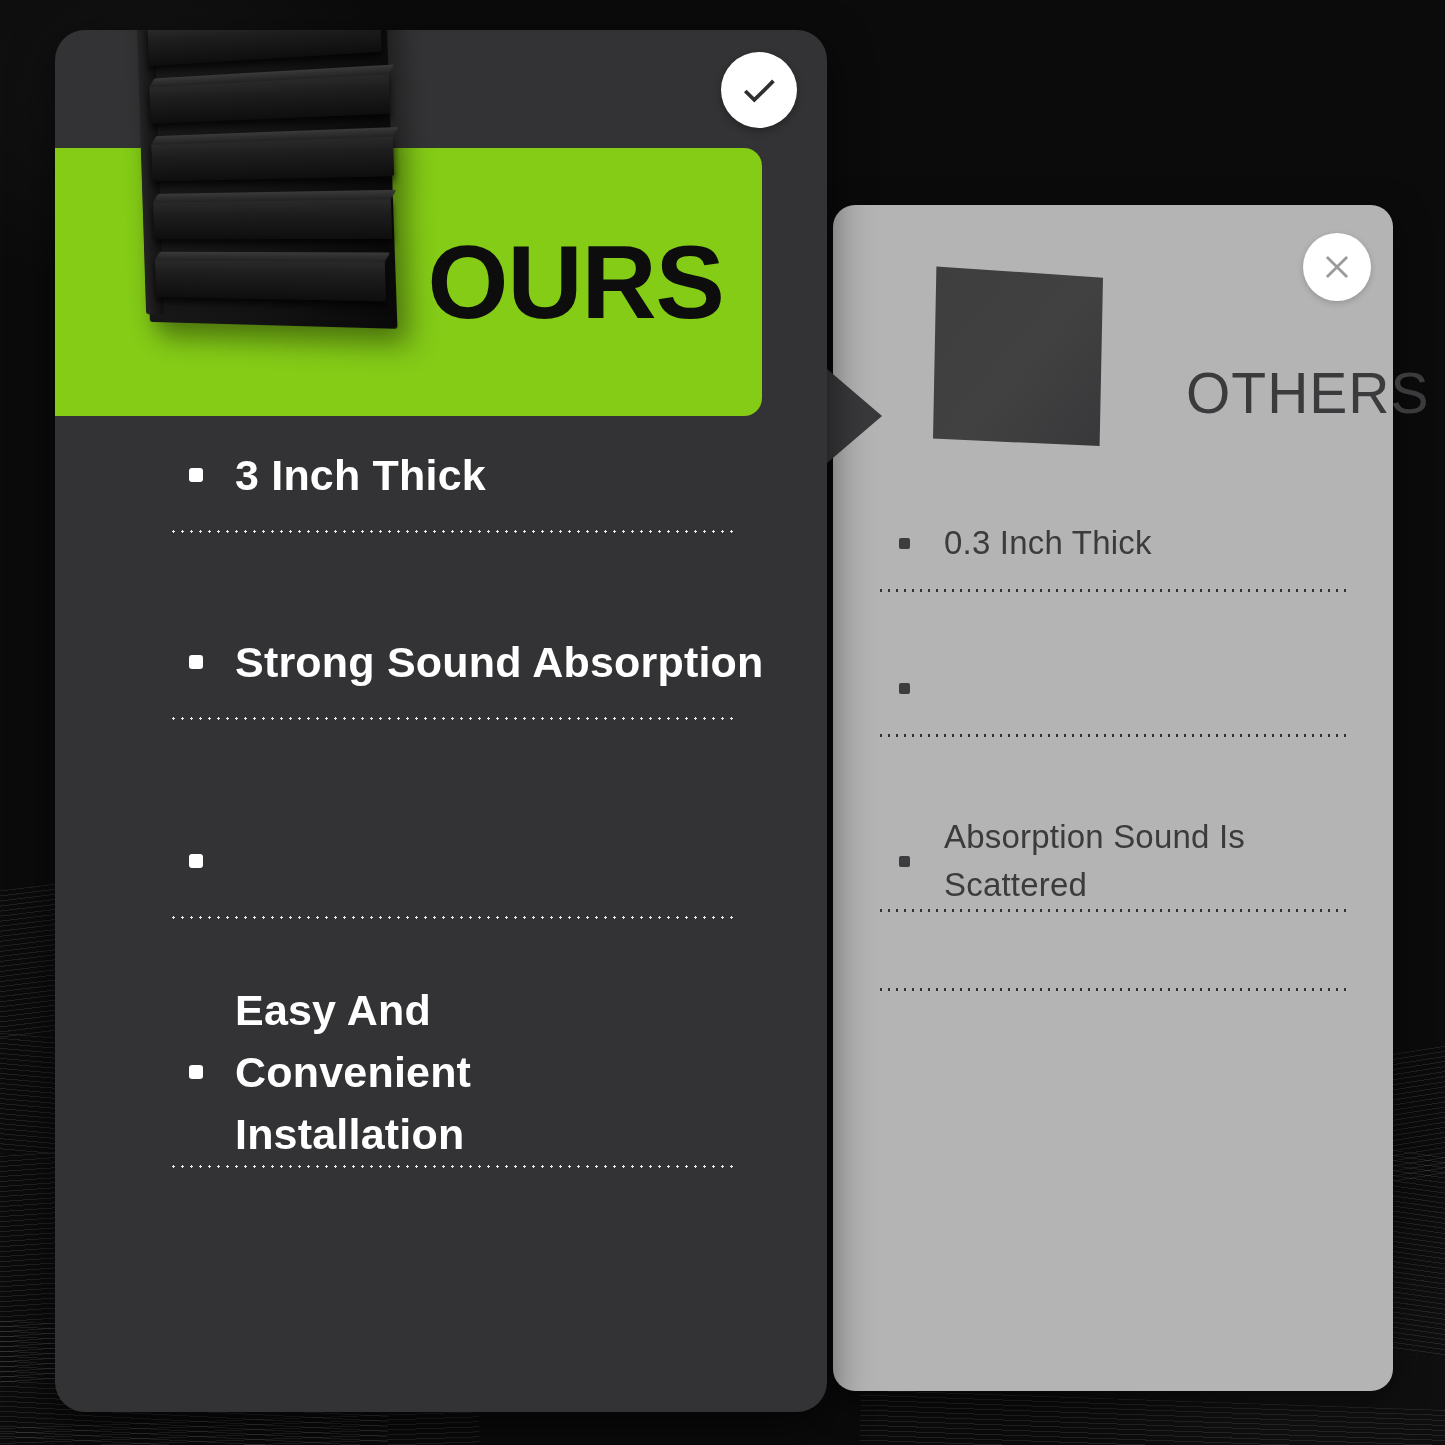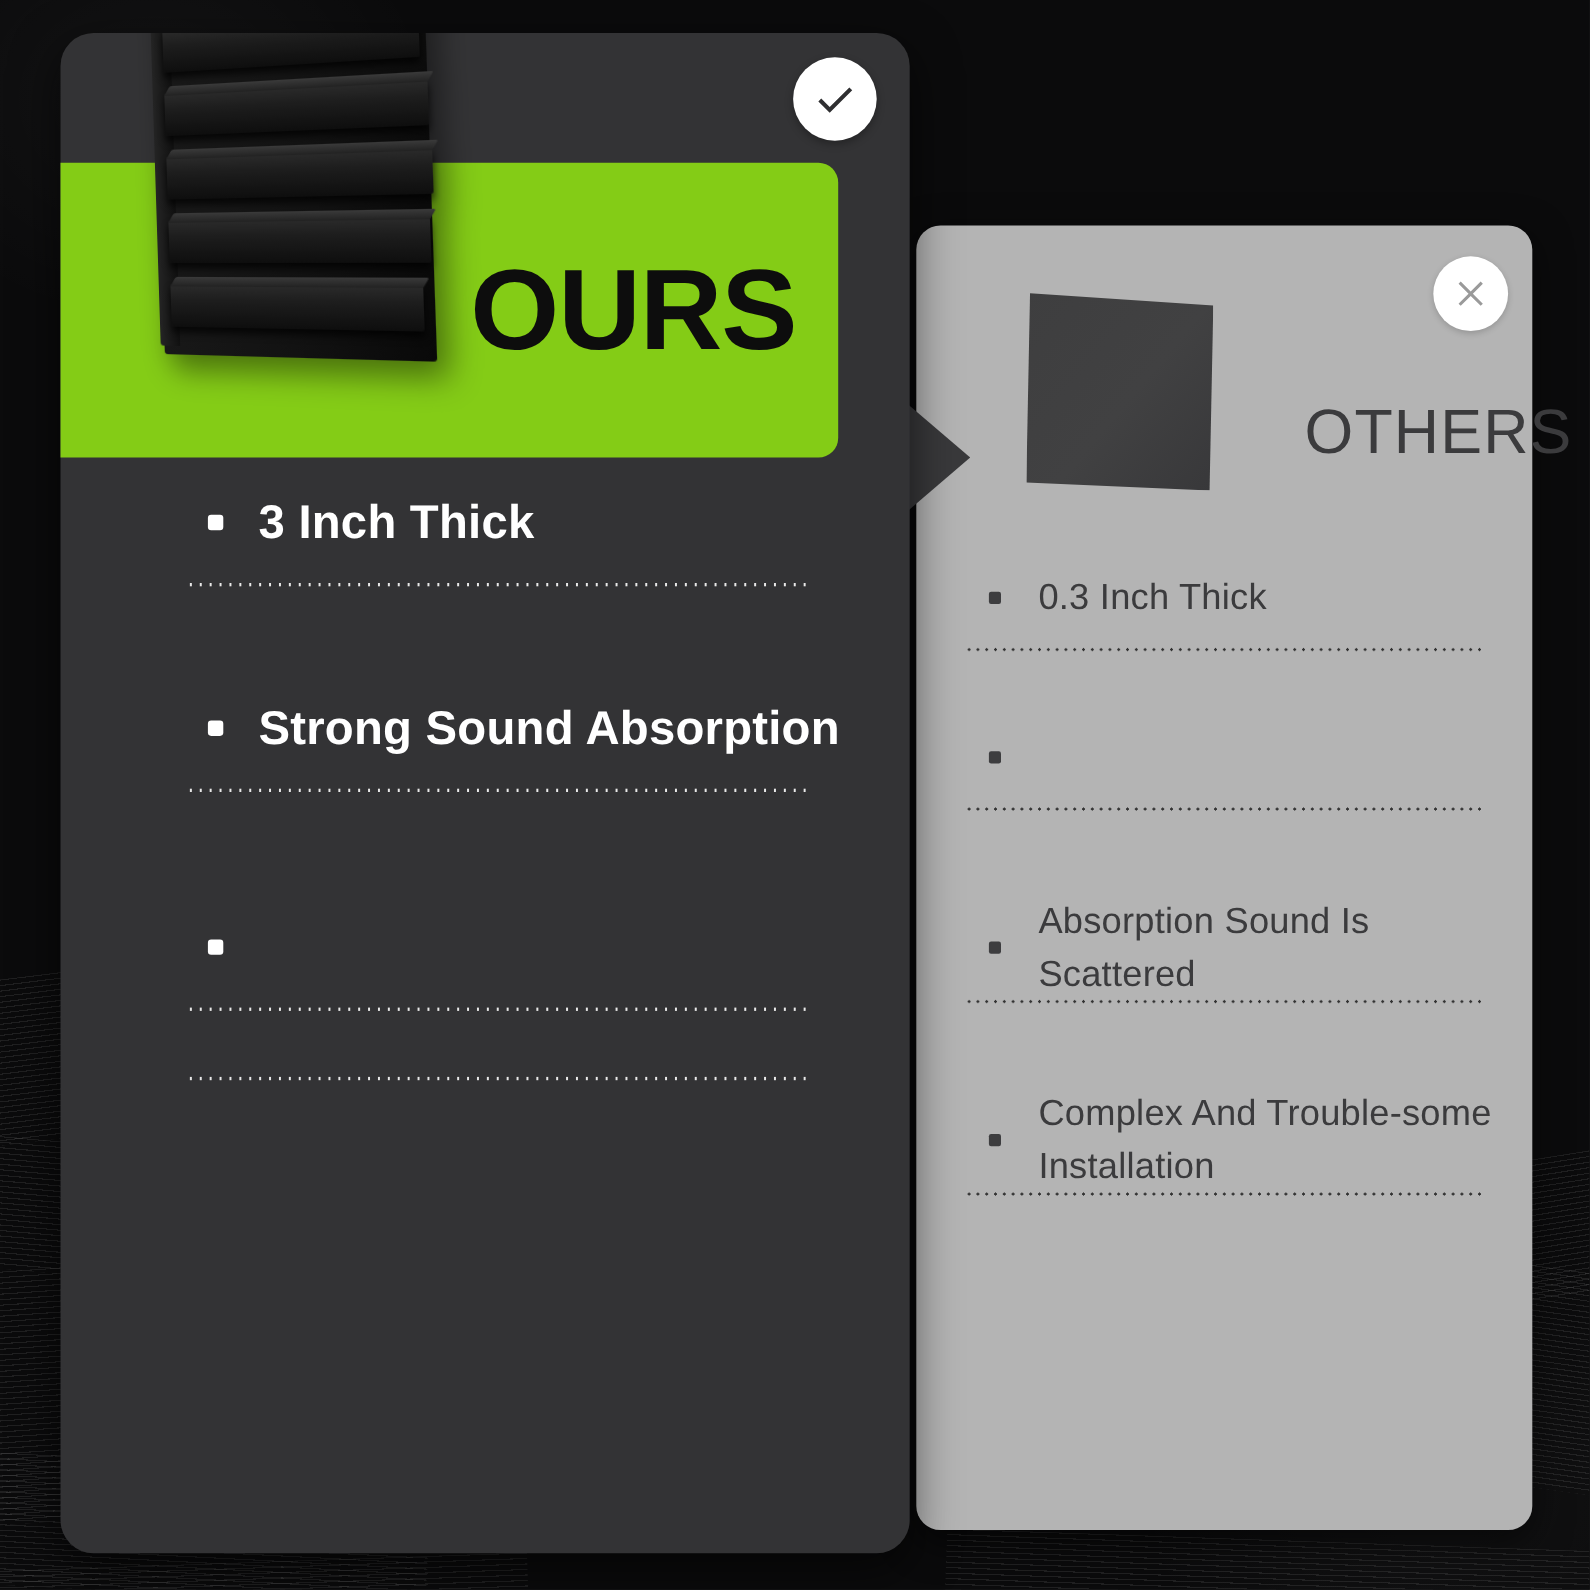"Easy And Convenient Installation" div { html: none -> <div> <div> <span></span> <span>Easy And Convenient Installation</span> </div> </div> }
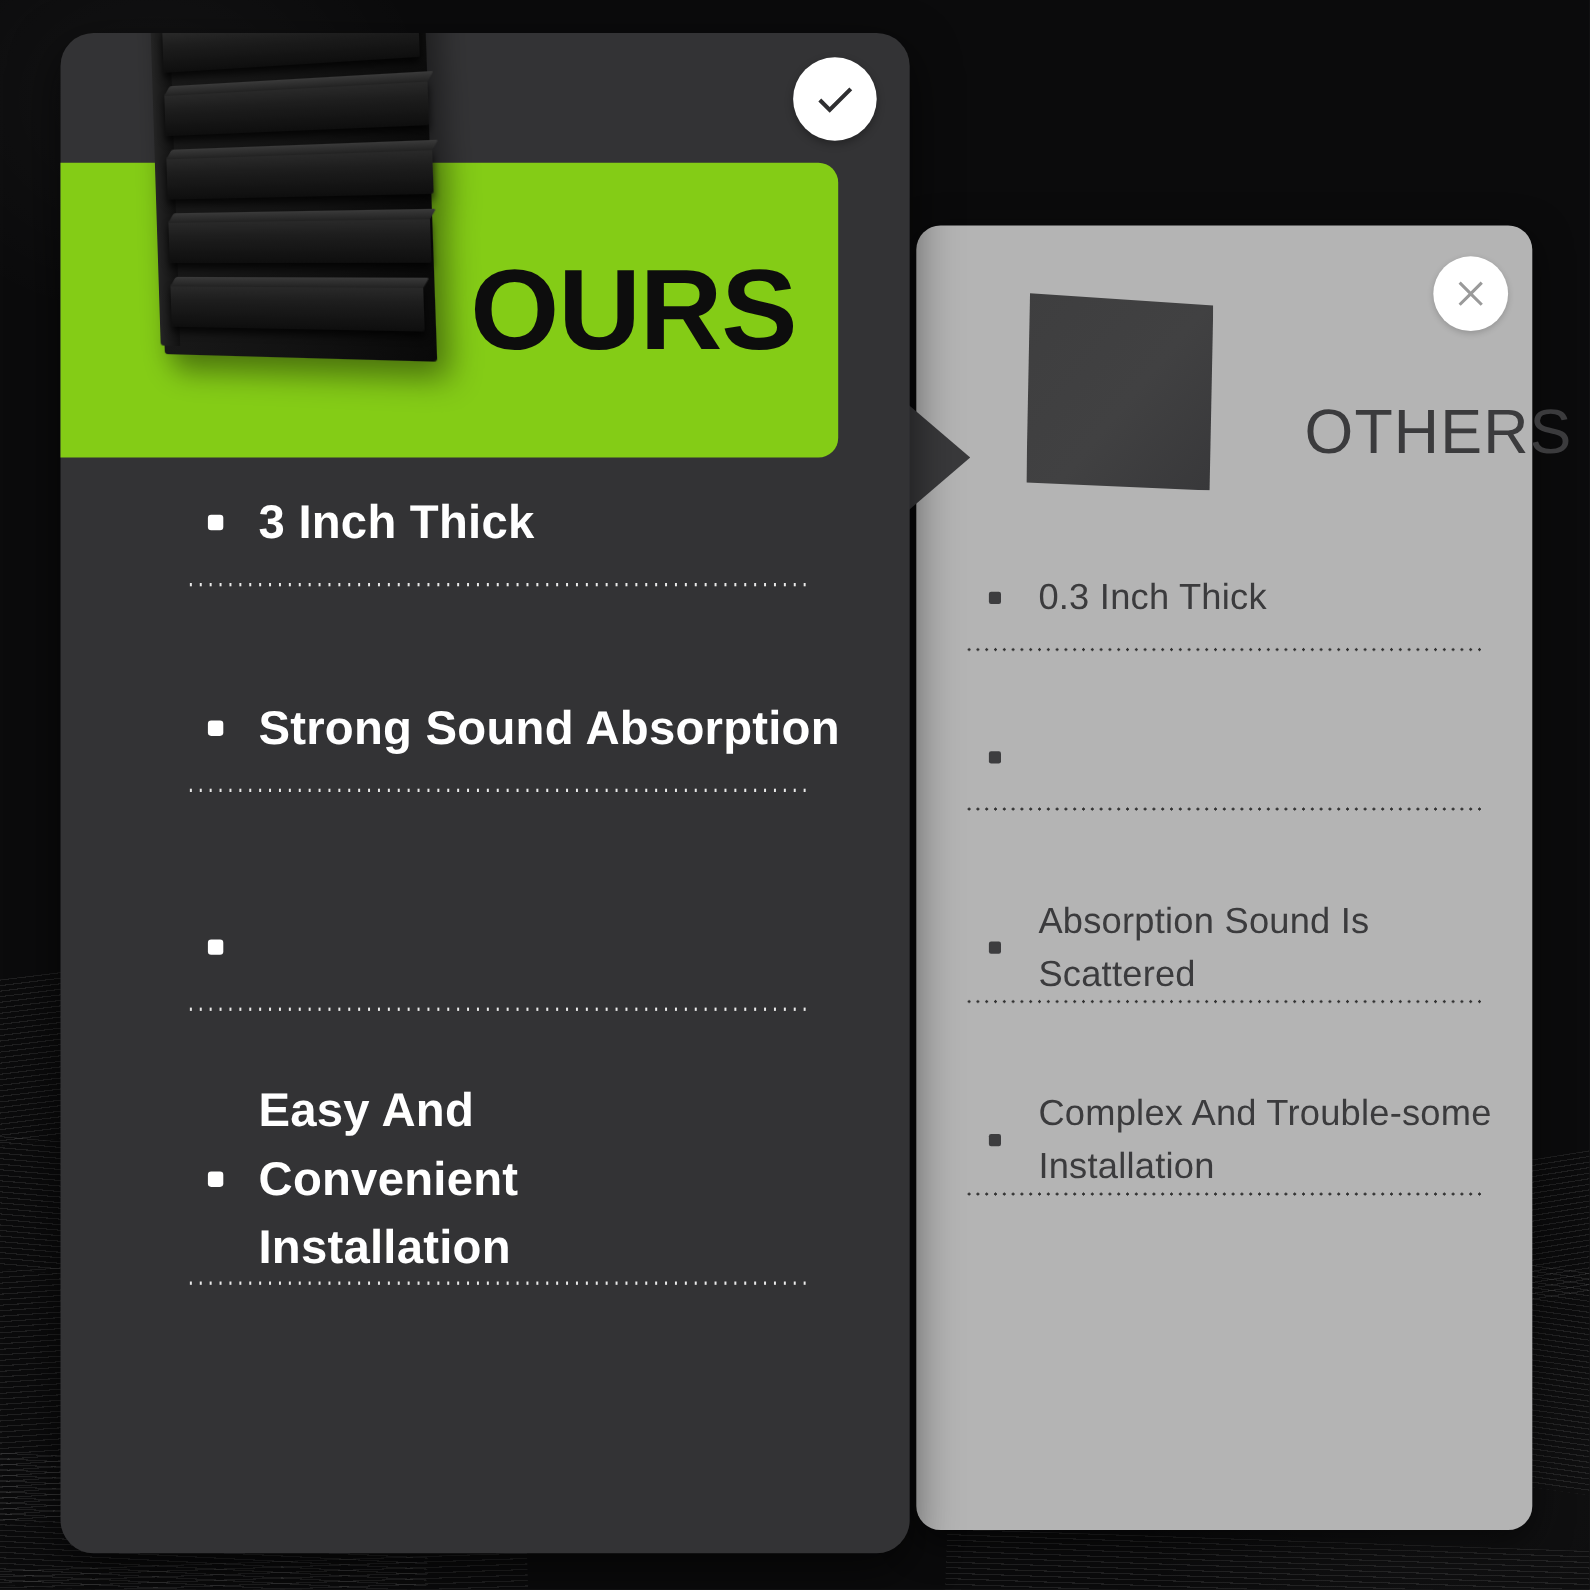"Complex And Trouble-some Installation" div.o-row { html: <div> <div> <span></span> <span>Complex And Trouble-some Installation</span> </div> </div> -> none }
